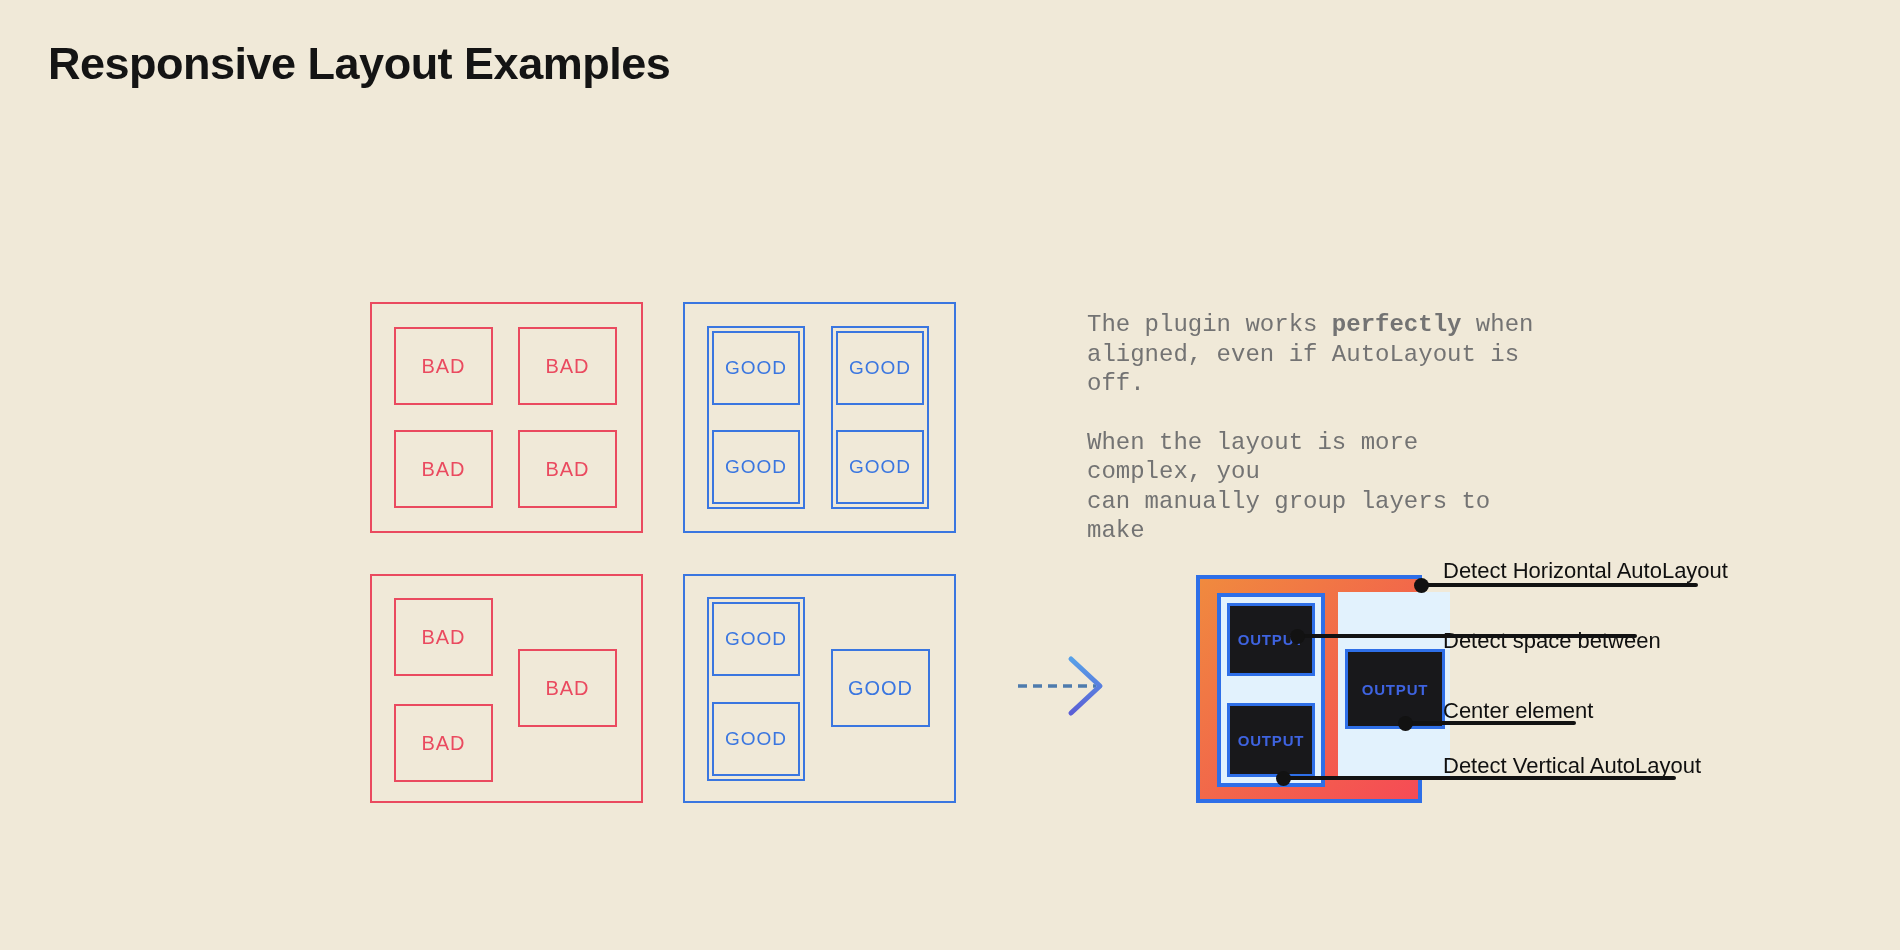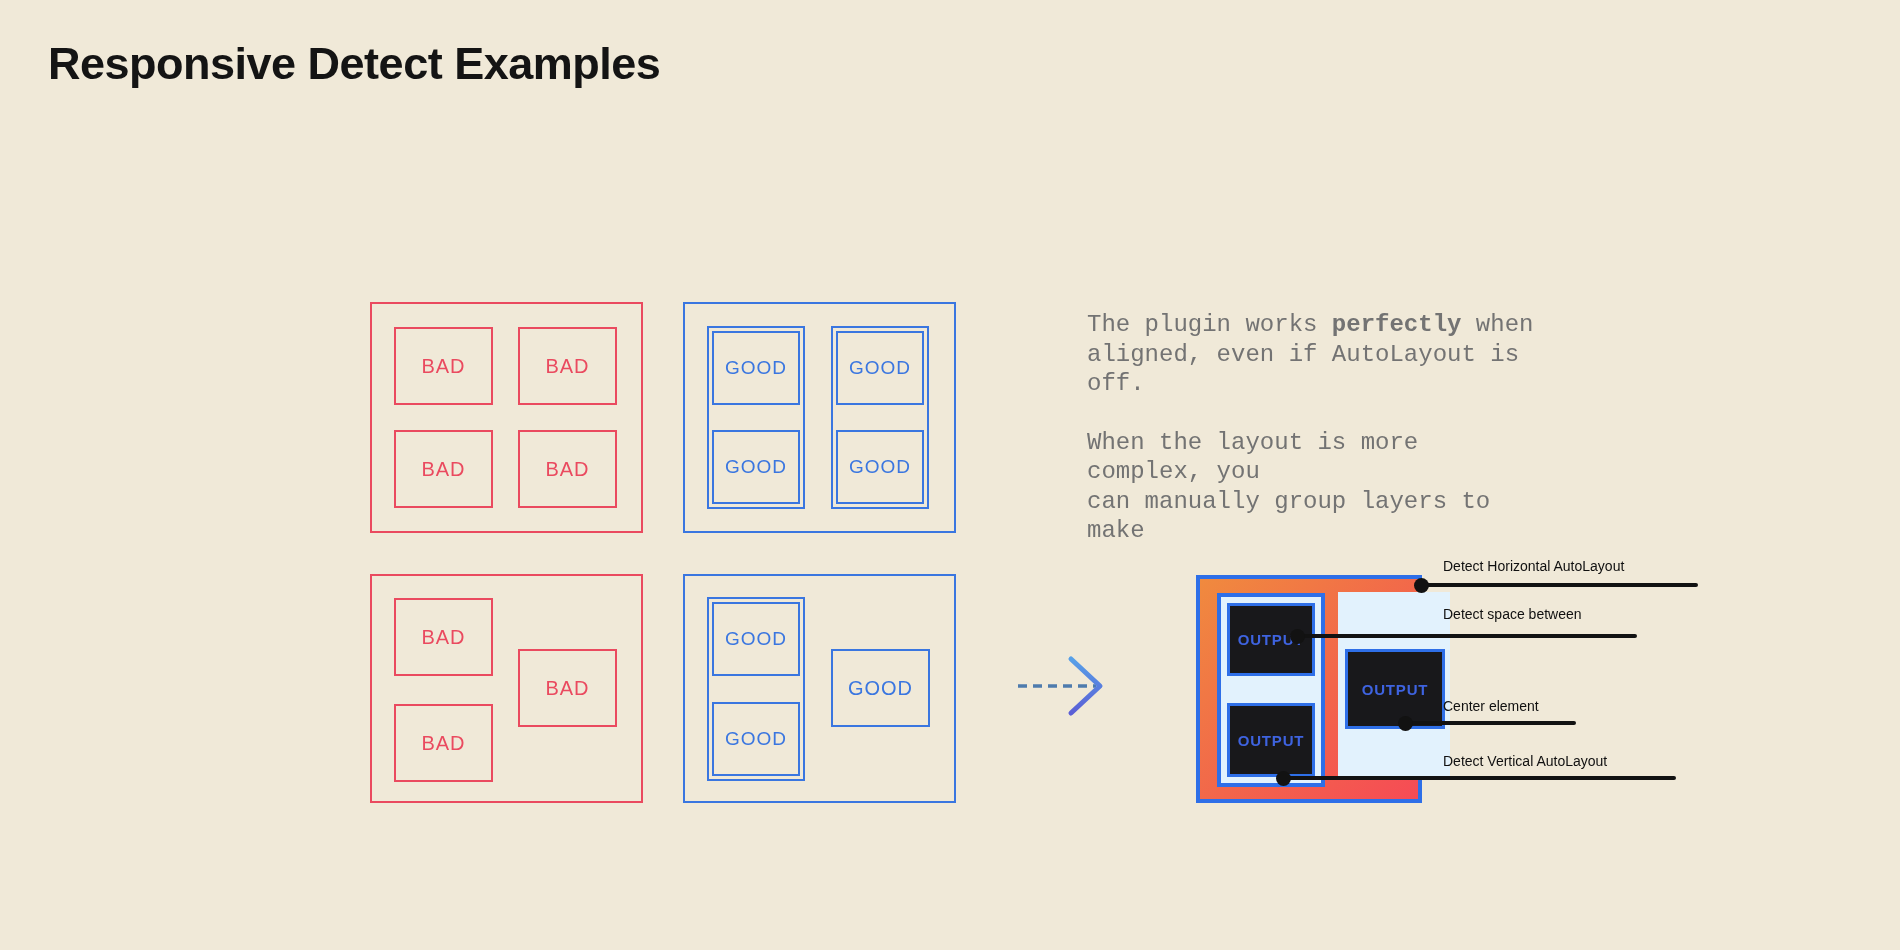"Responsive Detect Examples" h1.abs { text: Detect -> Layout }
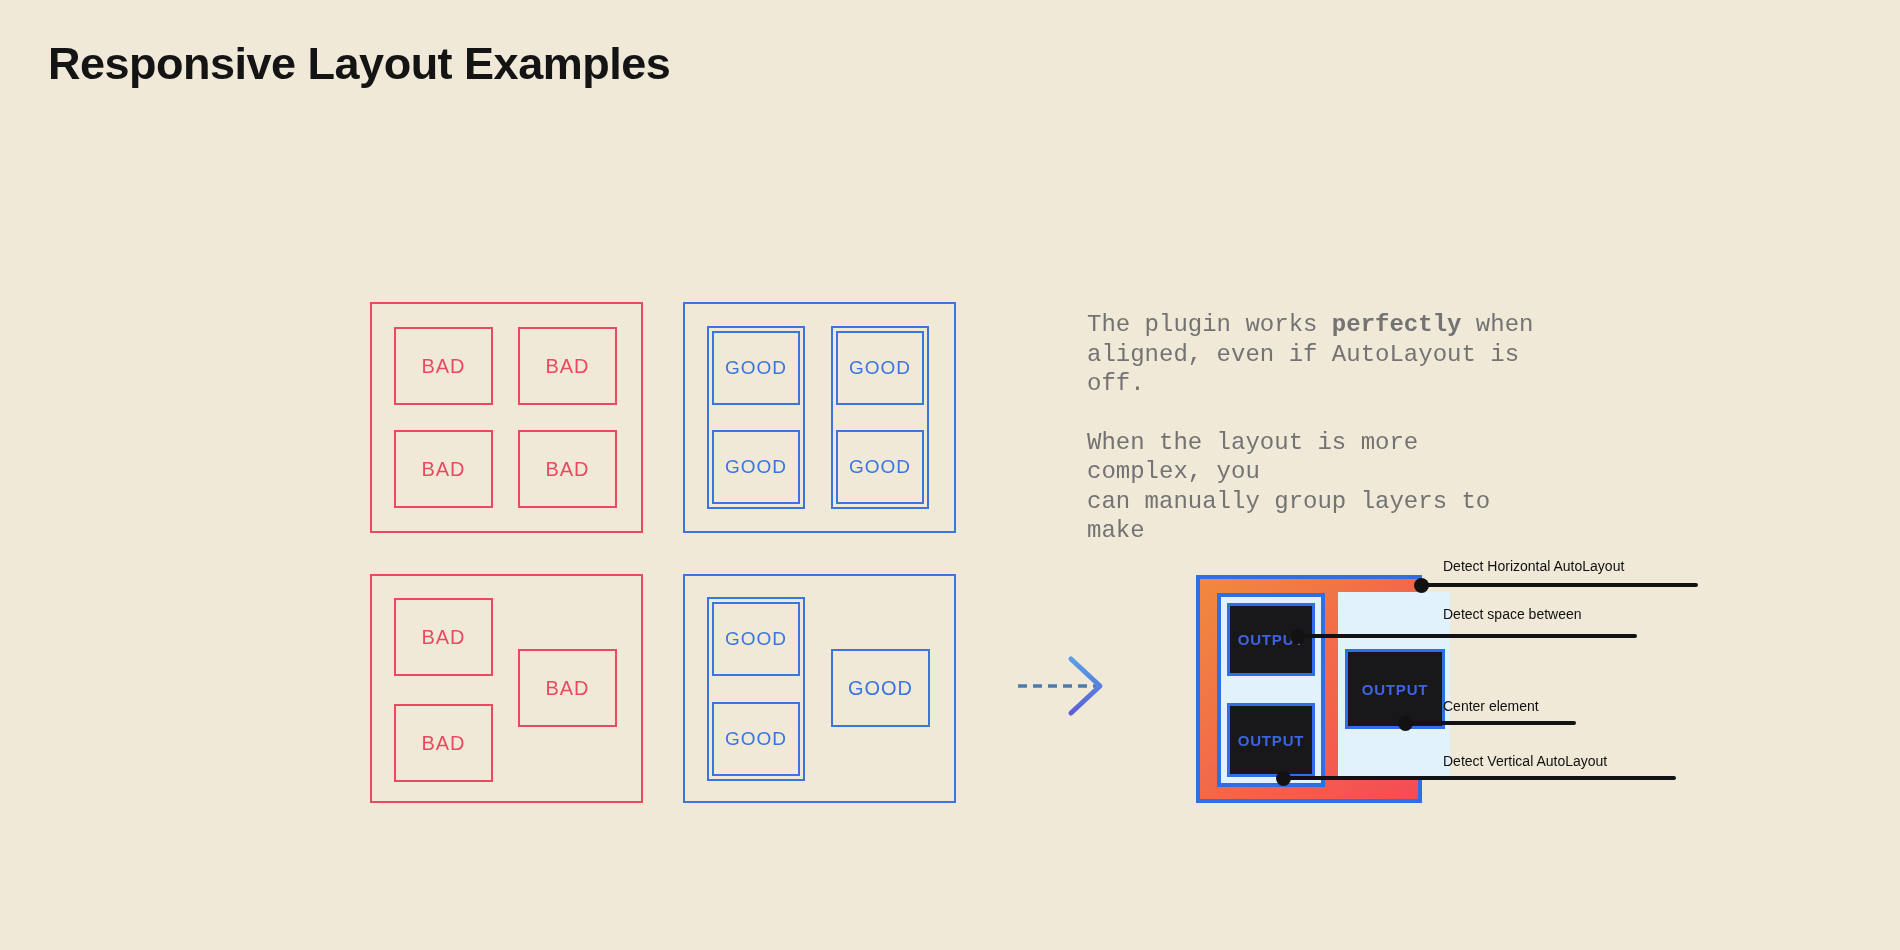"Detect Horizontal AutoLayout" .ann-label { font-size: 14px -> 22px }
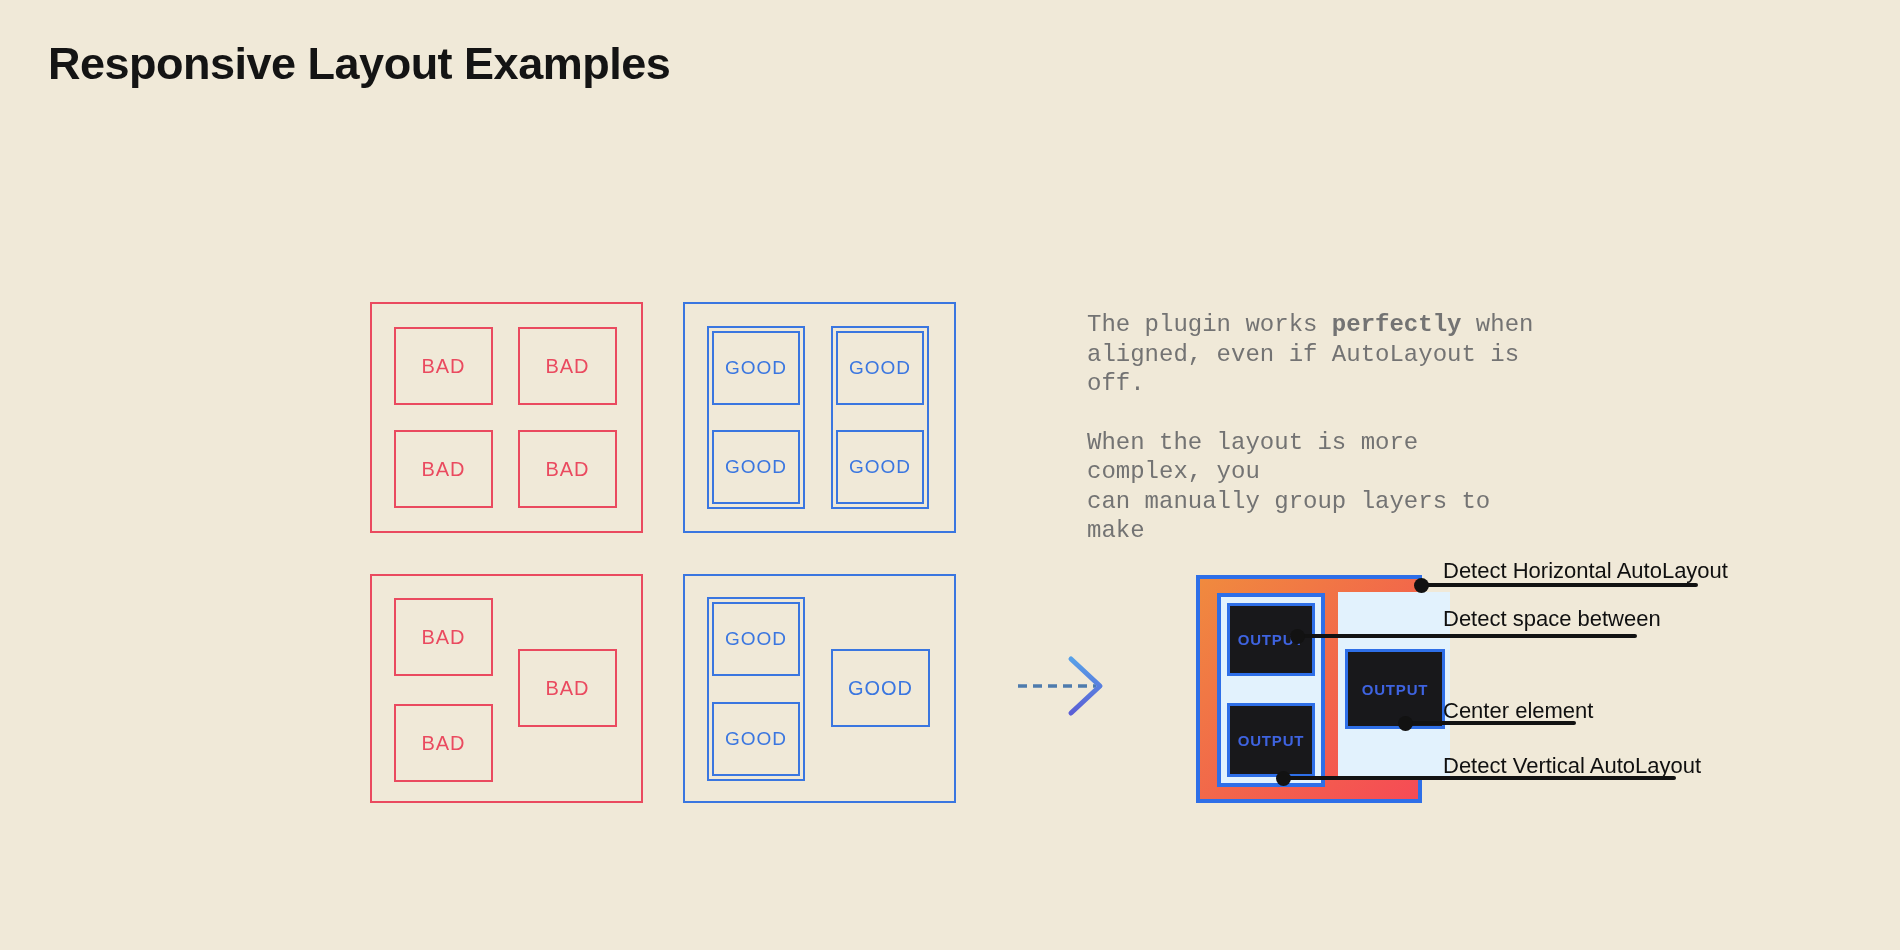"Detect space between" div.ann-label { top: 606px -> 628px }
